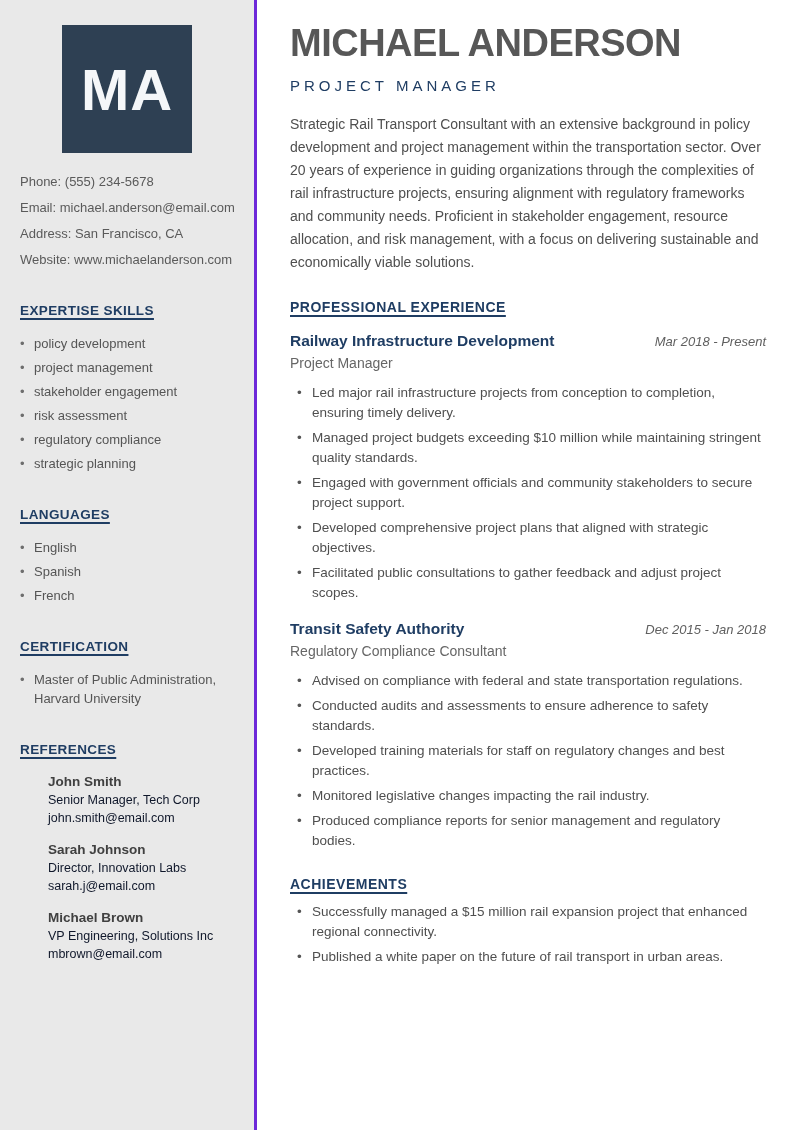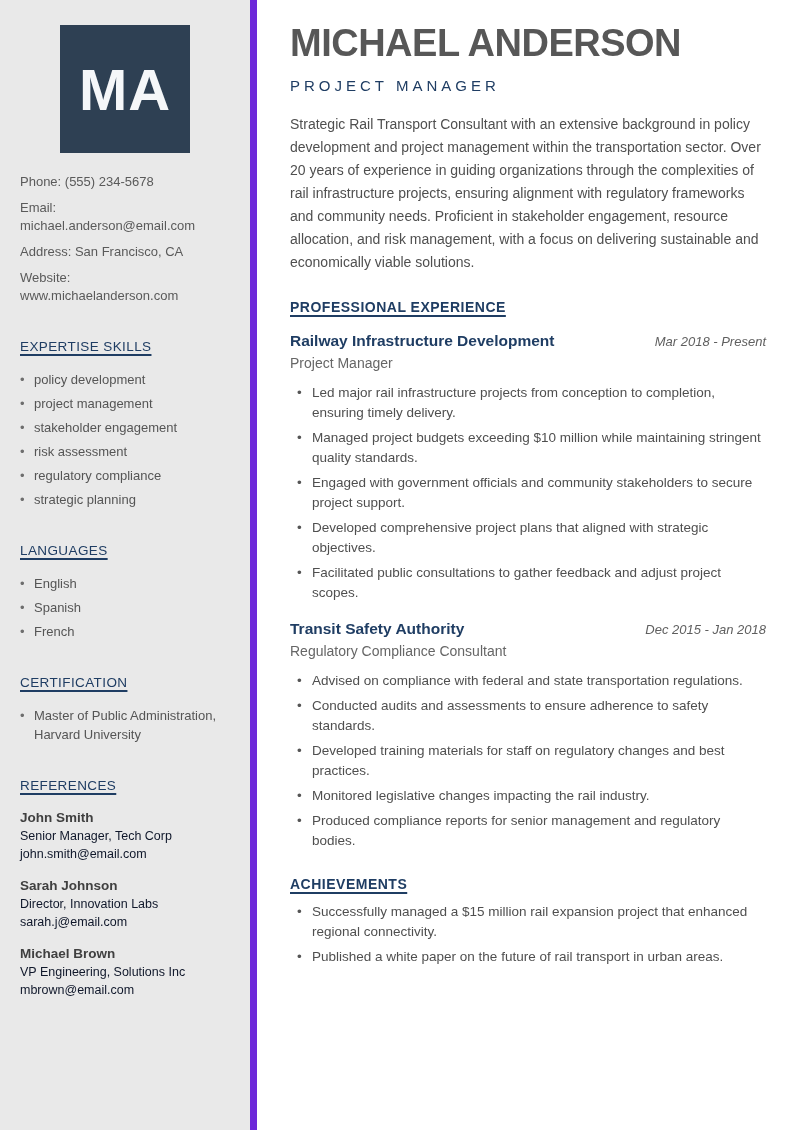"MA" .sidebar { border-right: 7px solid #6d28d9 -> 3px solid #6d28d9 }
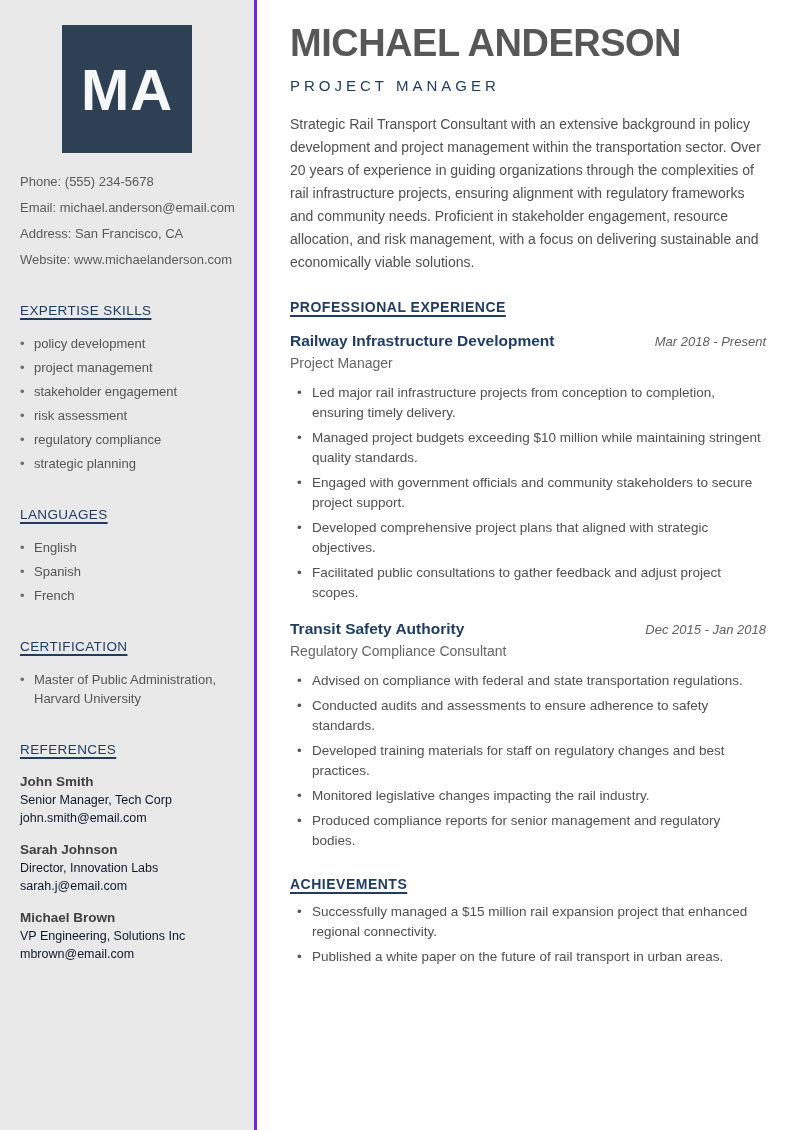"EXPERTISE SKILLS" .side-heading { font-weight: normal -> bold }
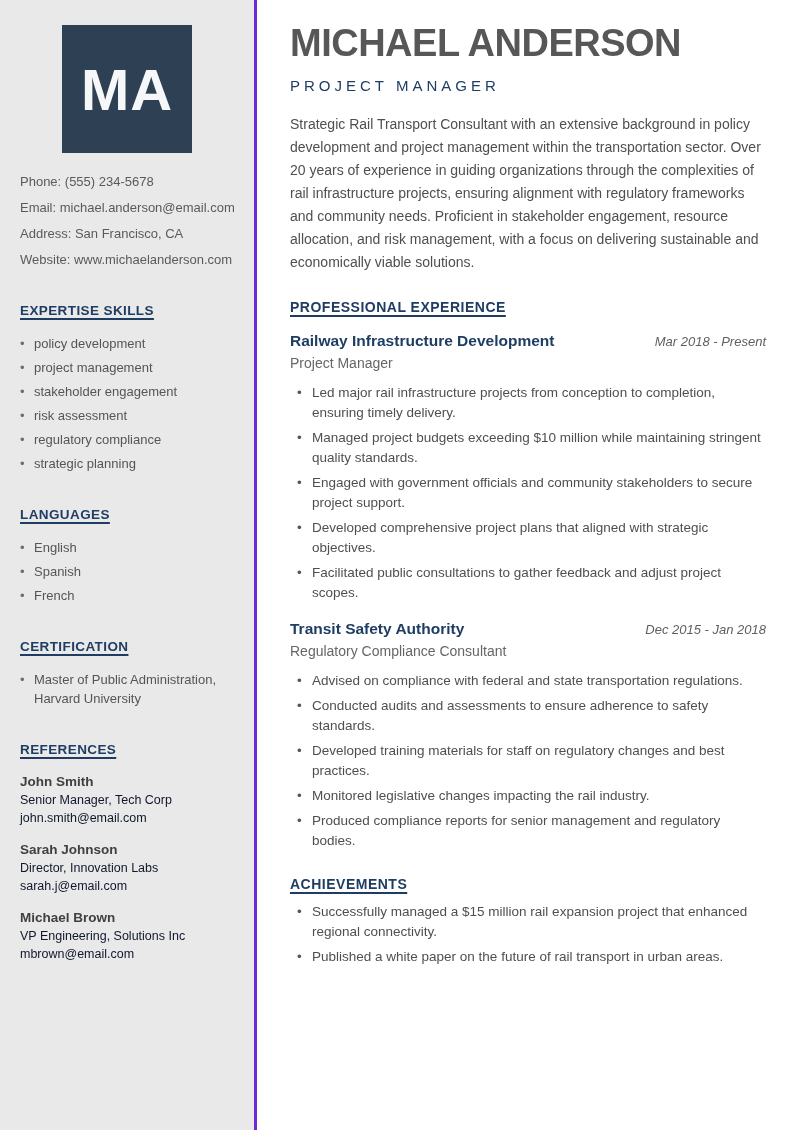"John Smith" .ref { margin-left: none -> 28px }
